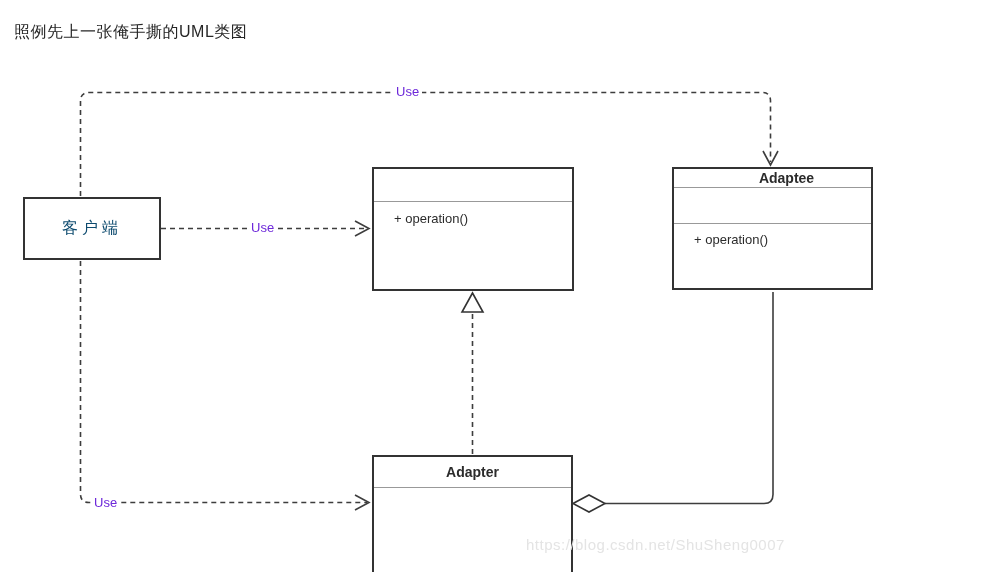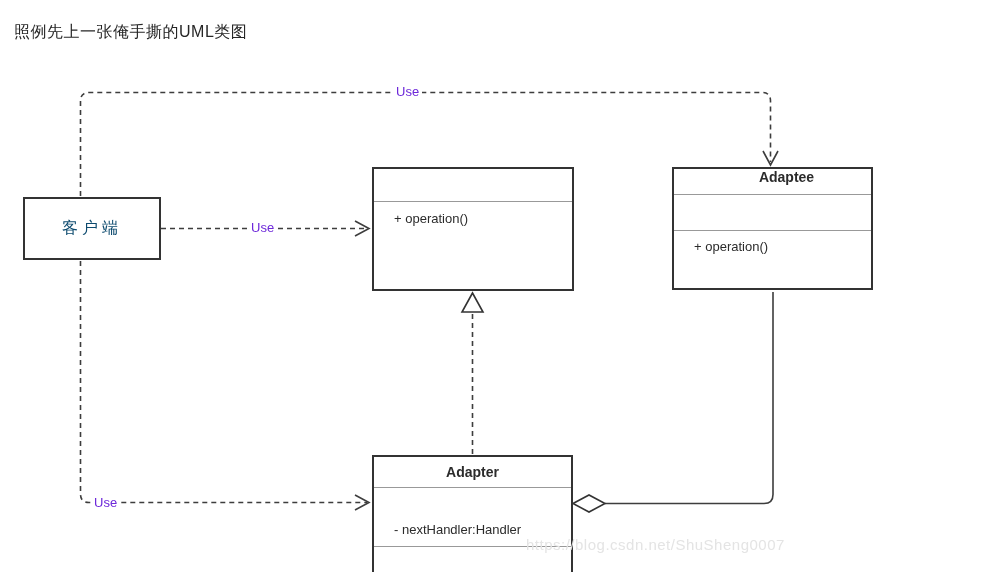"Adaptee" .adaptee-box .sec-header { align-items: none -> center; height: 26px -> 19px }
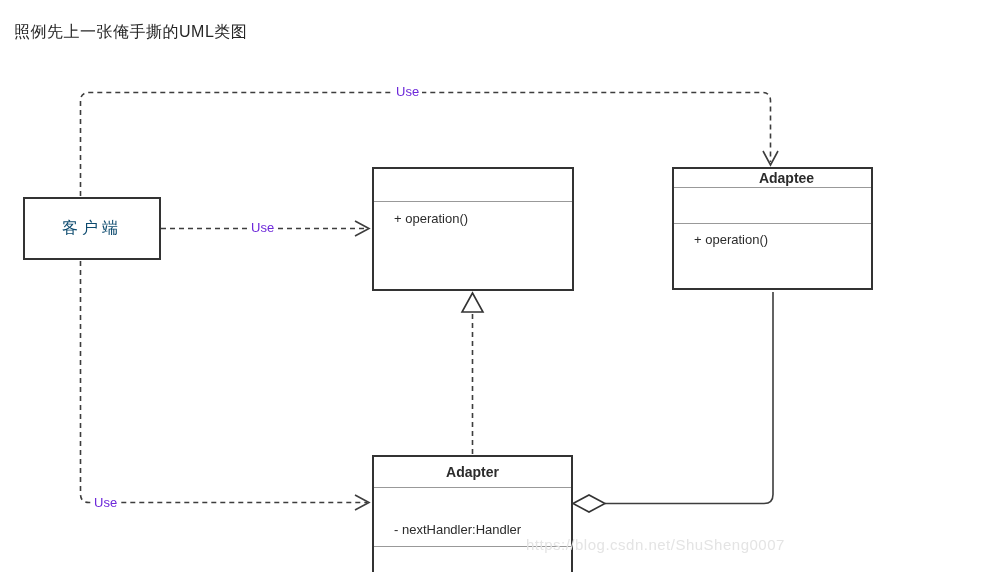"- nextHandler:Handler" div.uml-sec { html: <div> <div>- nextHandler:Handler</div> </div> -> none }
